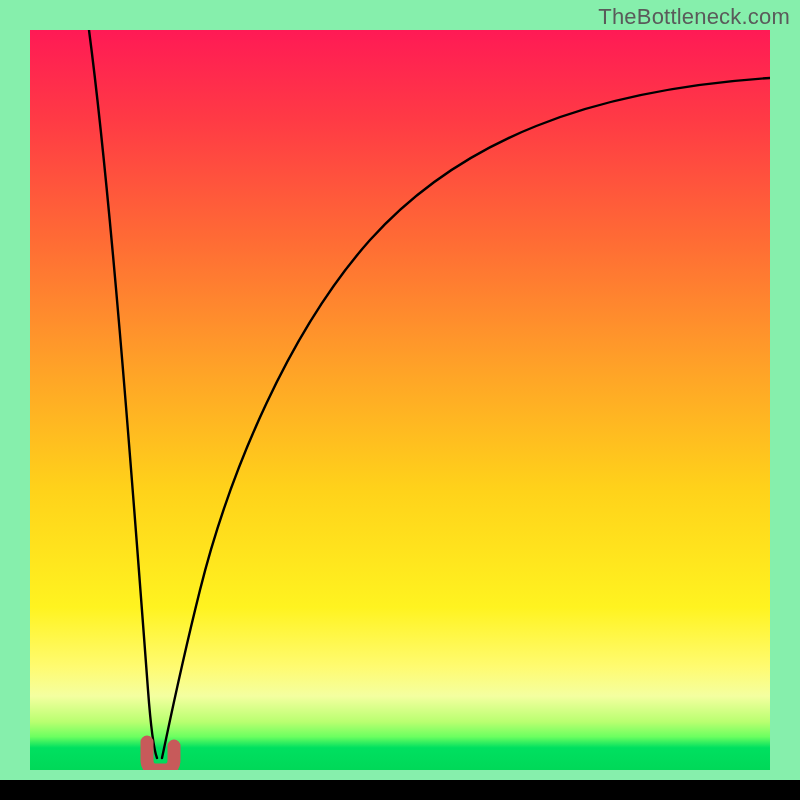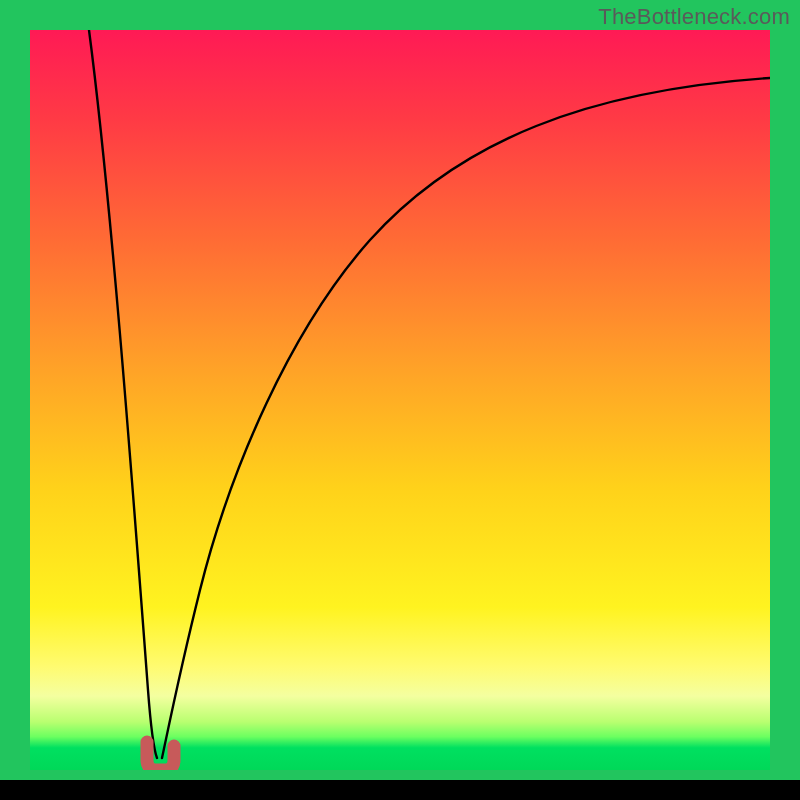"TheBottleneck.com" .frame { background: #22c55e -> #86efac }
